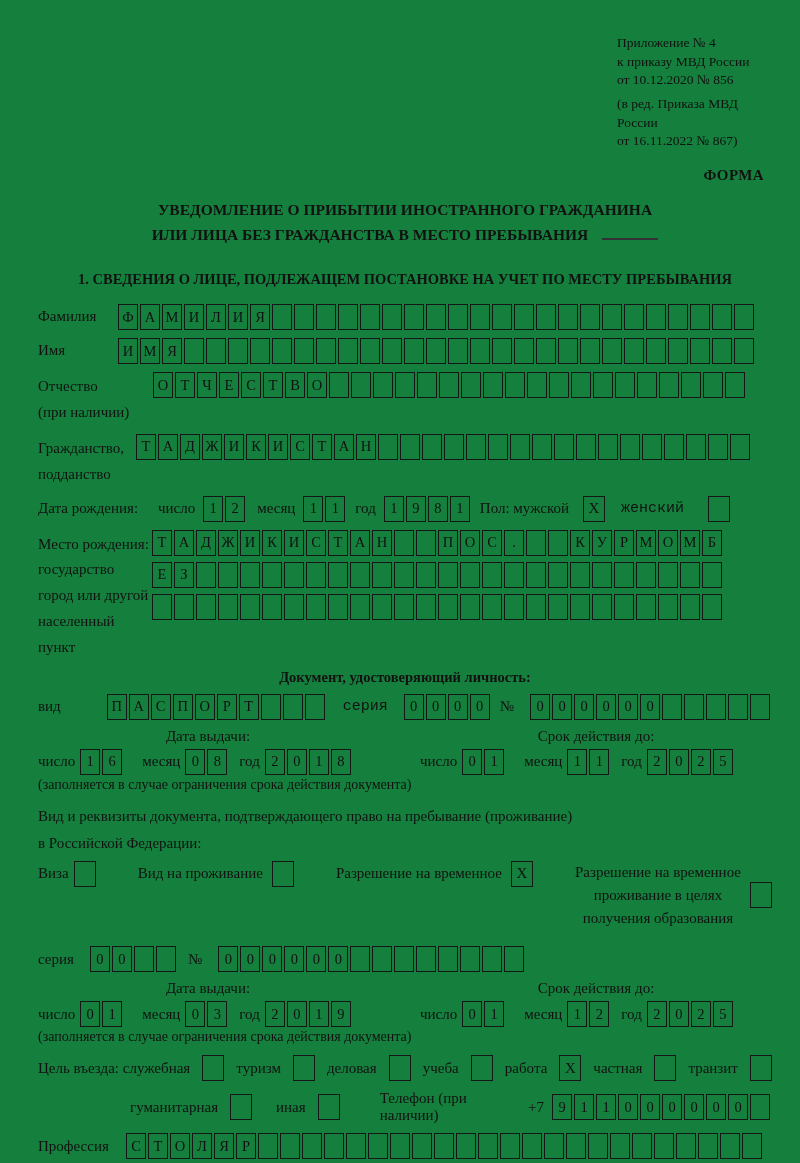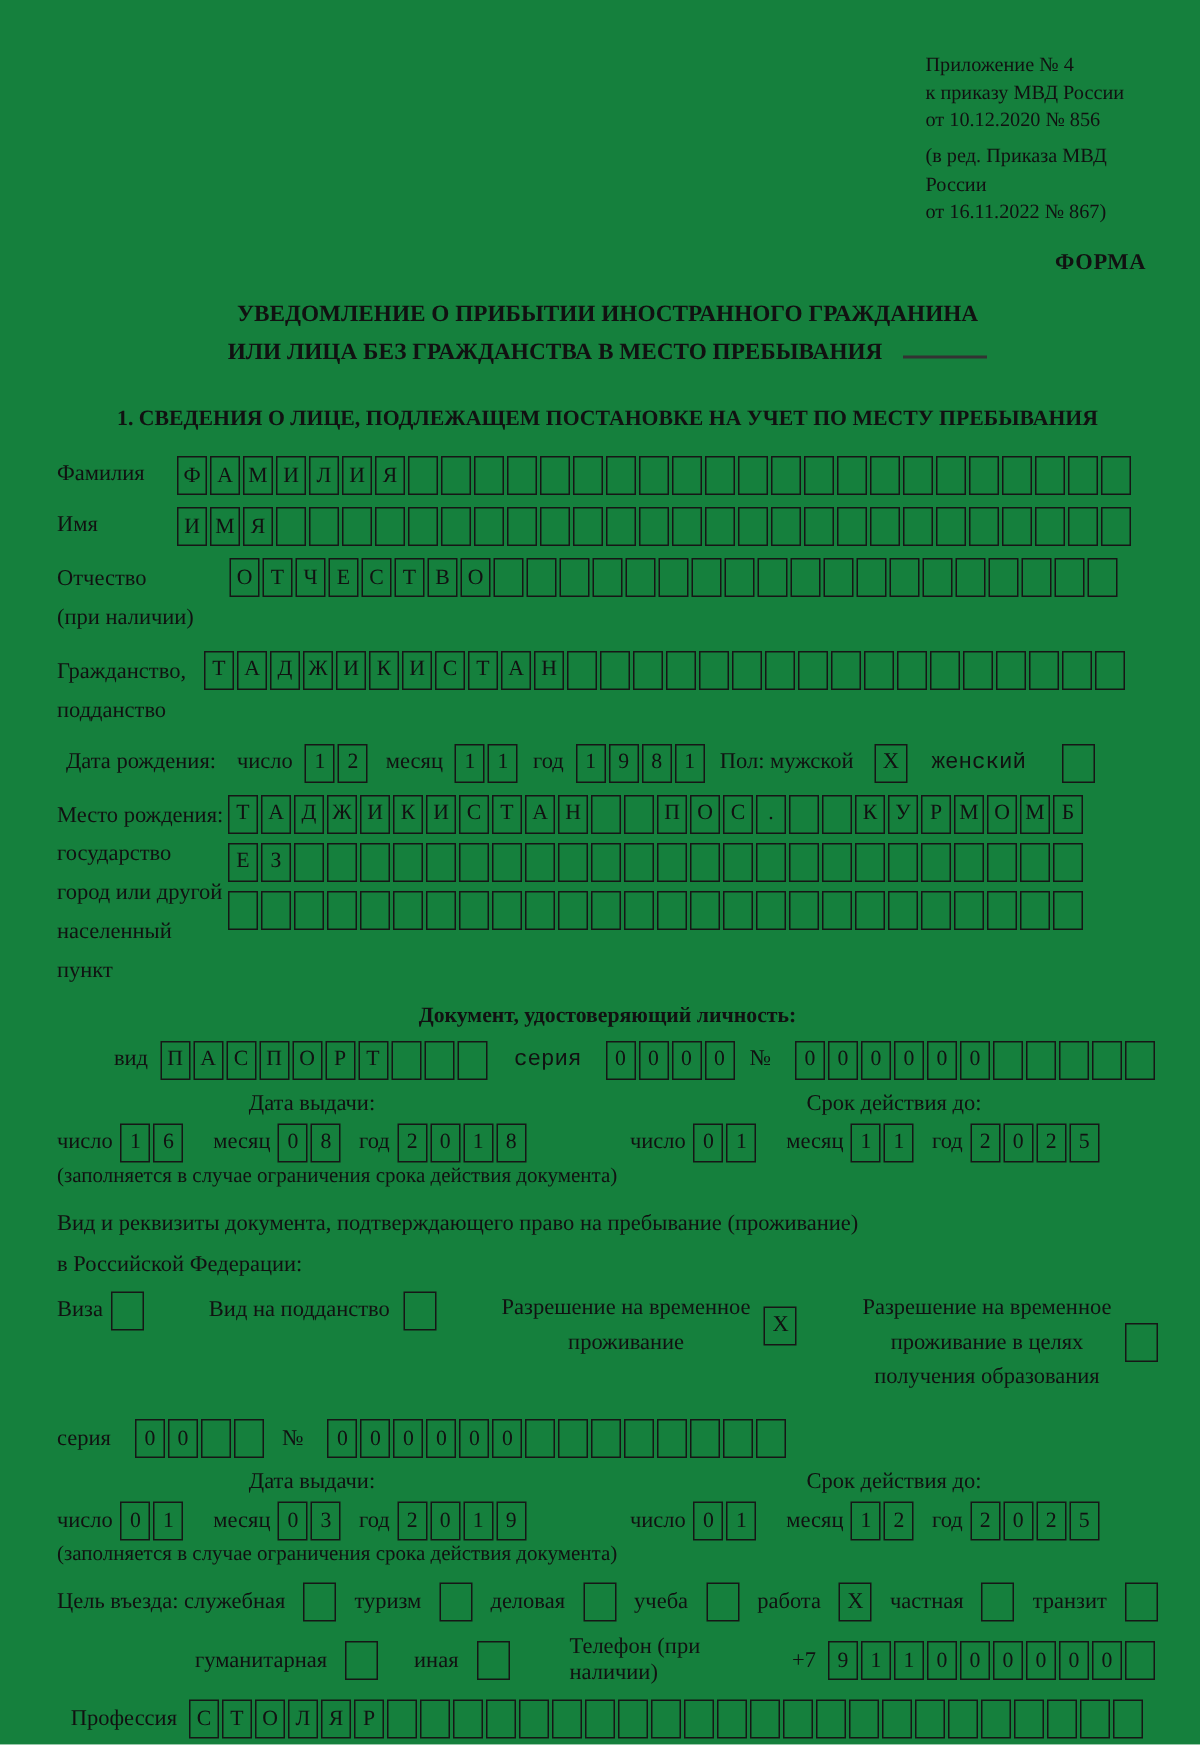"Дата рождения:" .inline { text-align: right -> none }
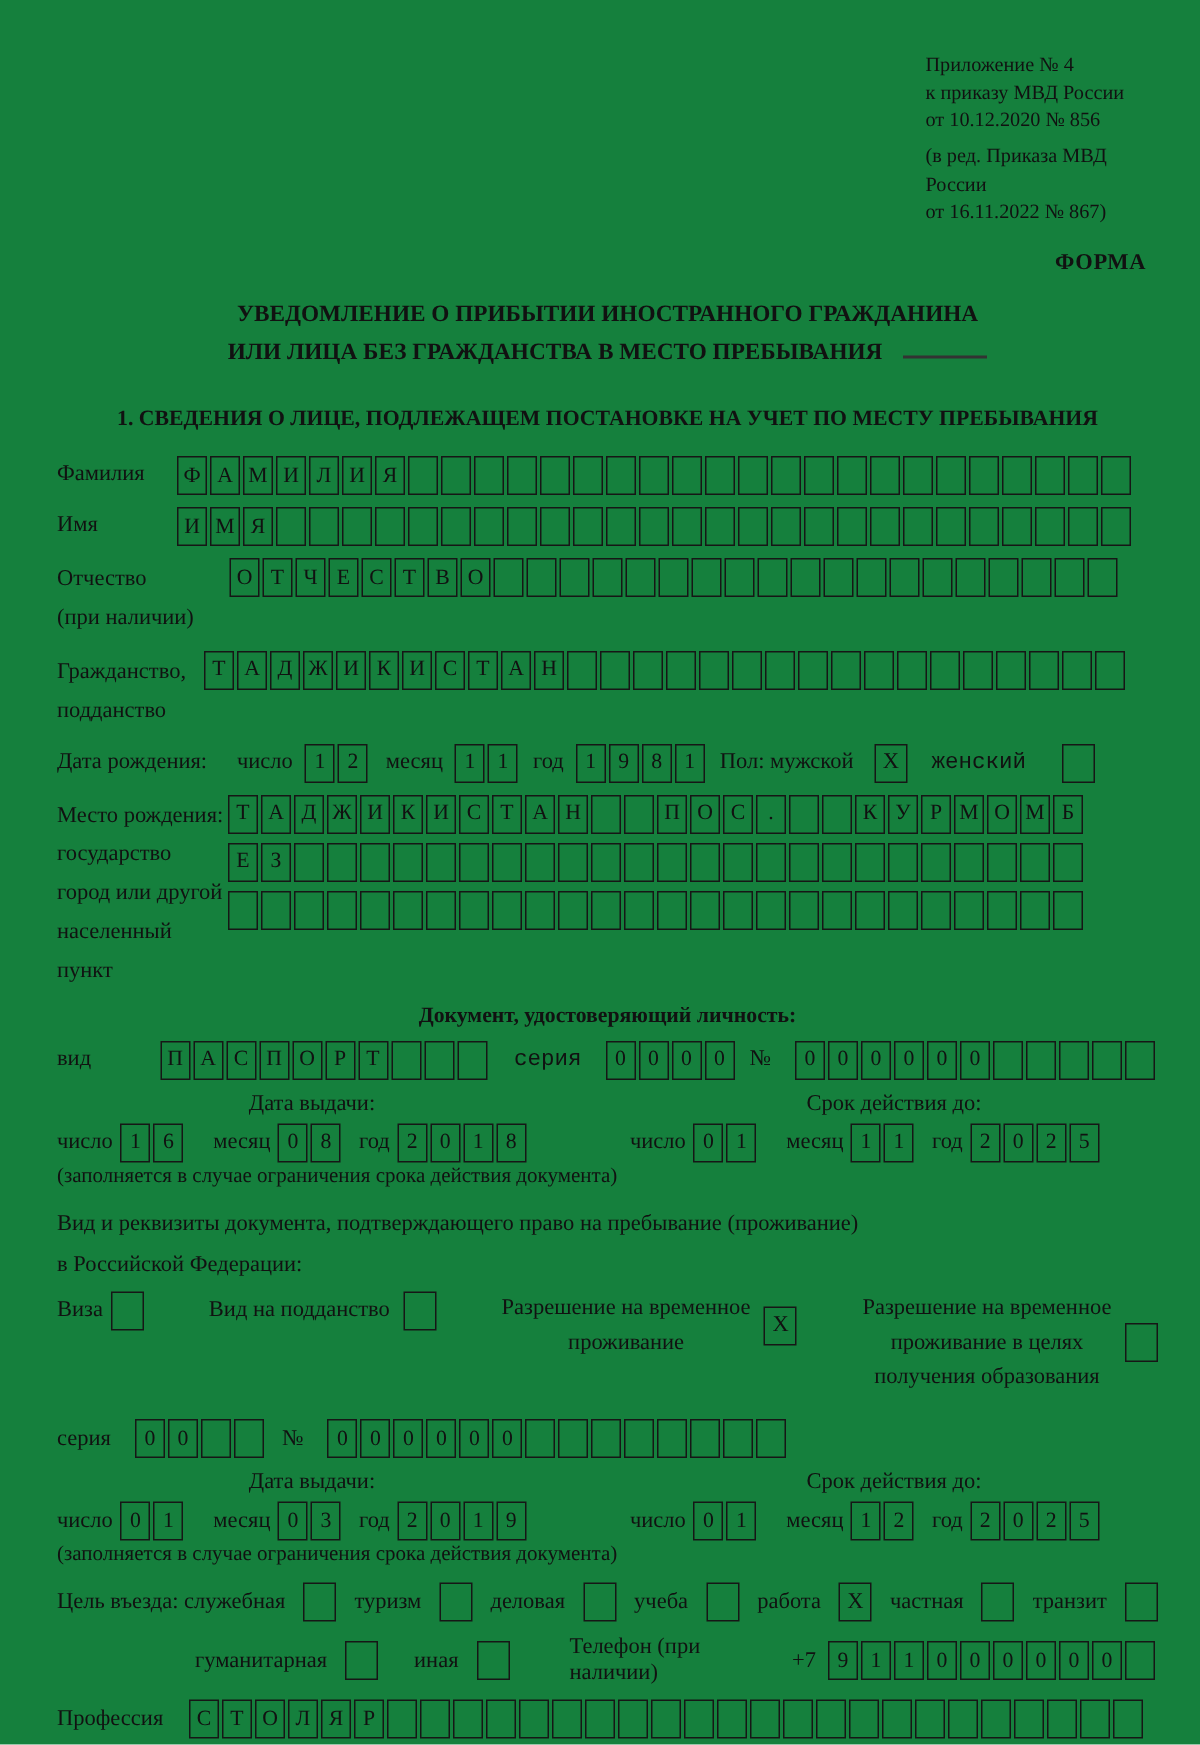"Вид на подданство" div.opt-label { text: подданство -> проживание }
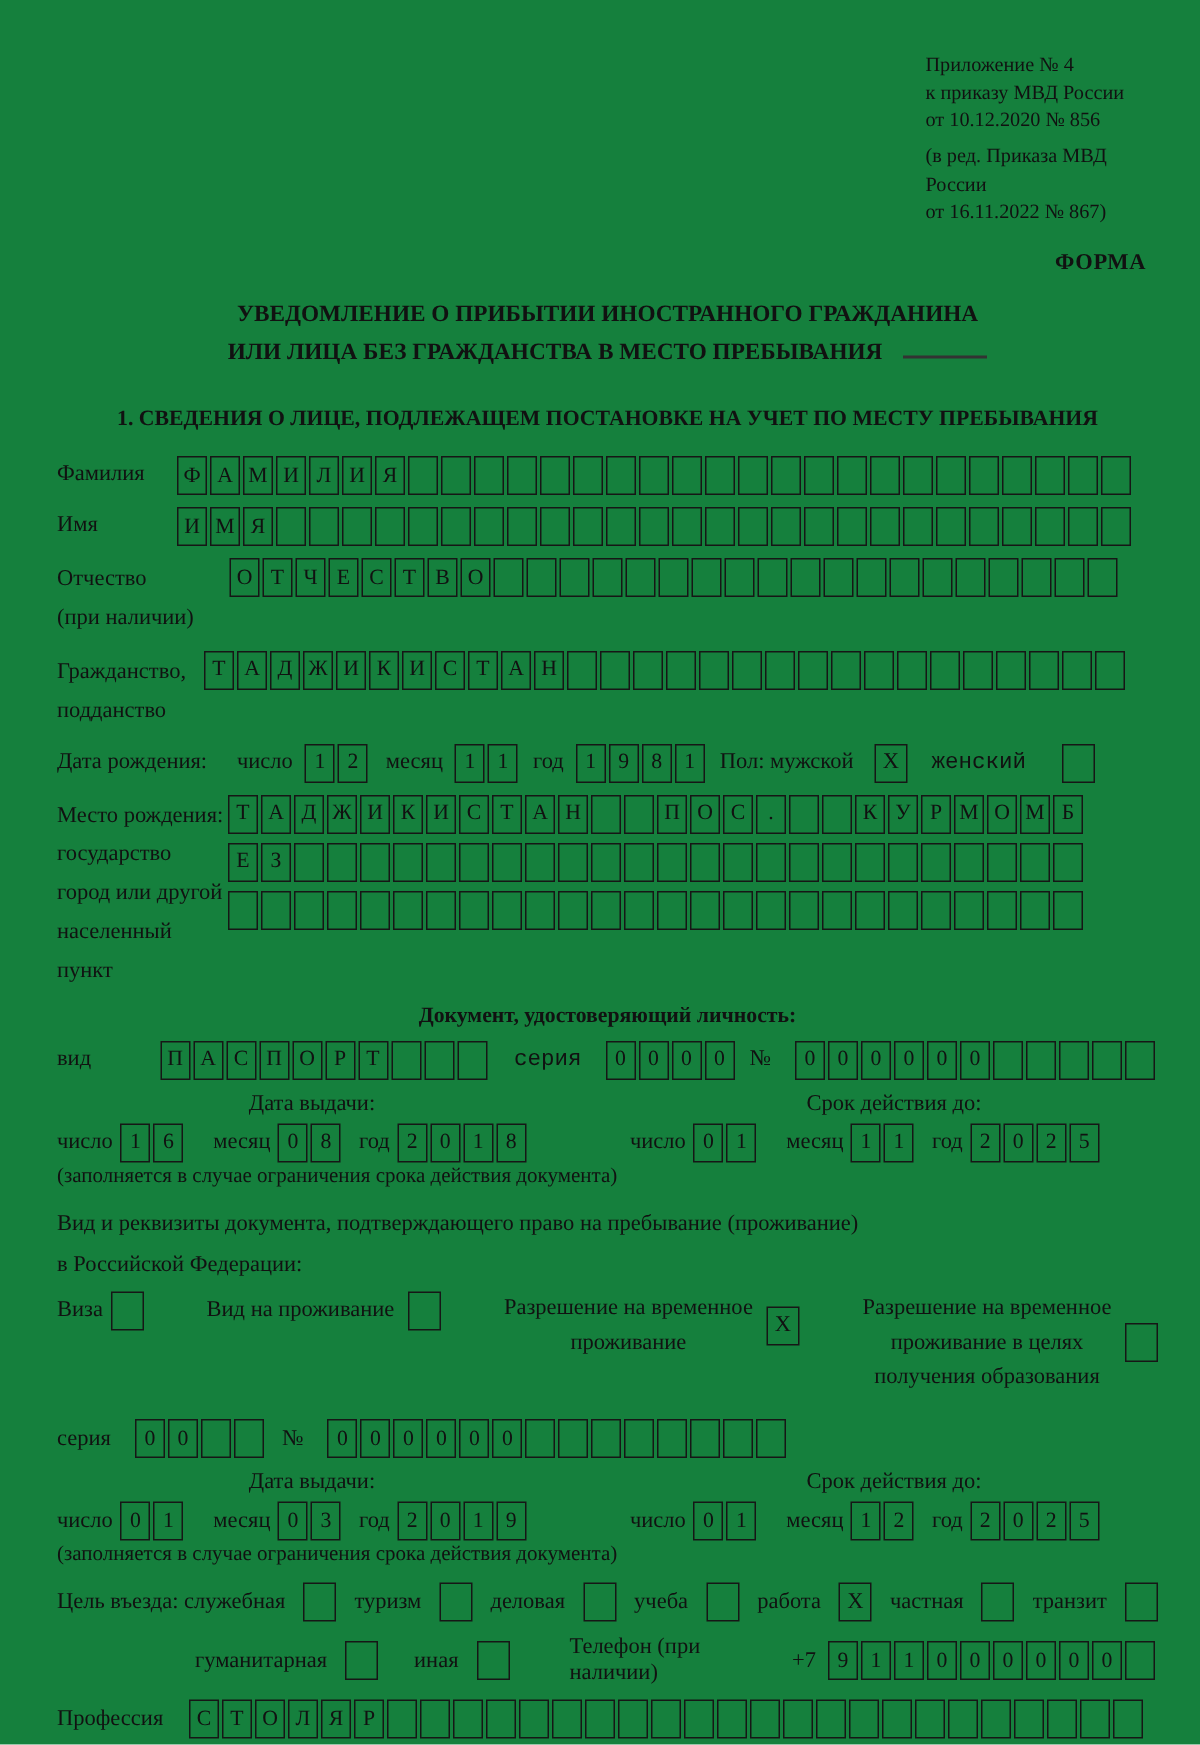"проживание" div { html: <div>проживание</div> -> none }
